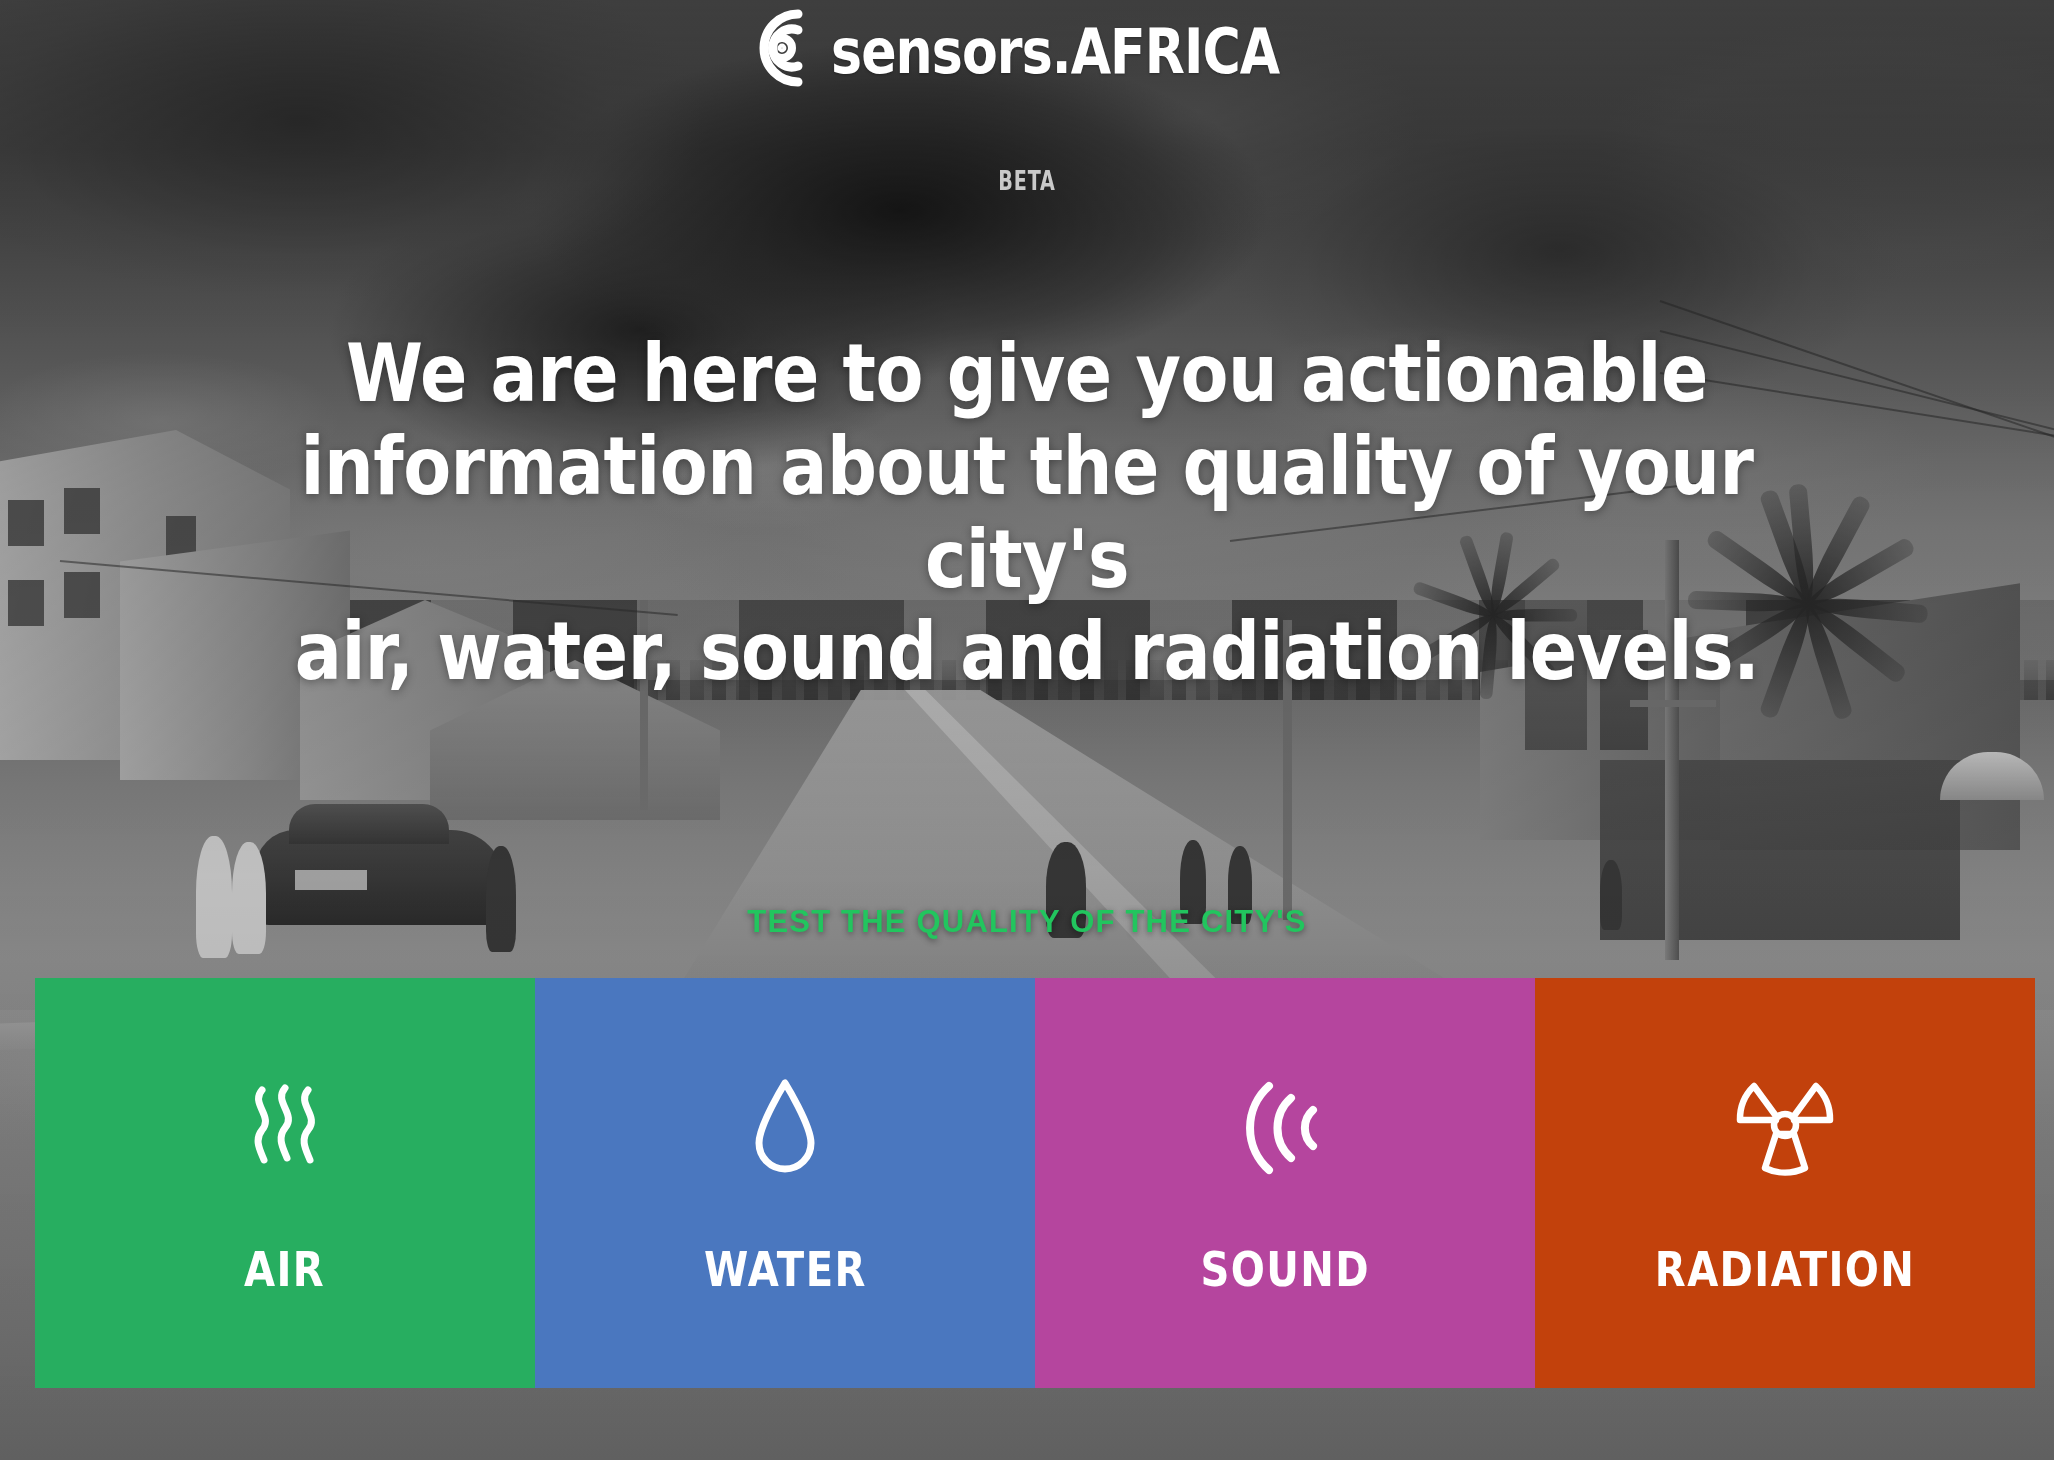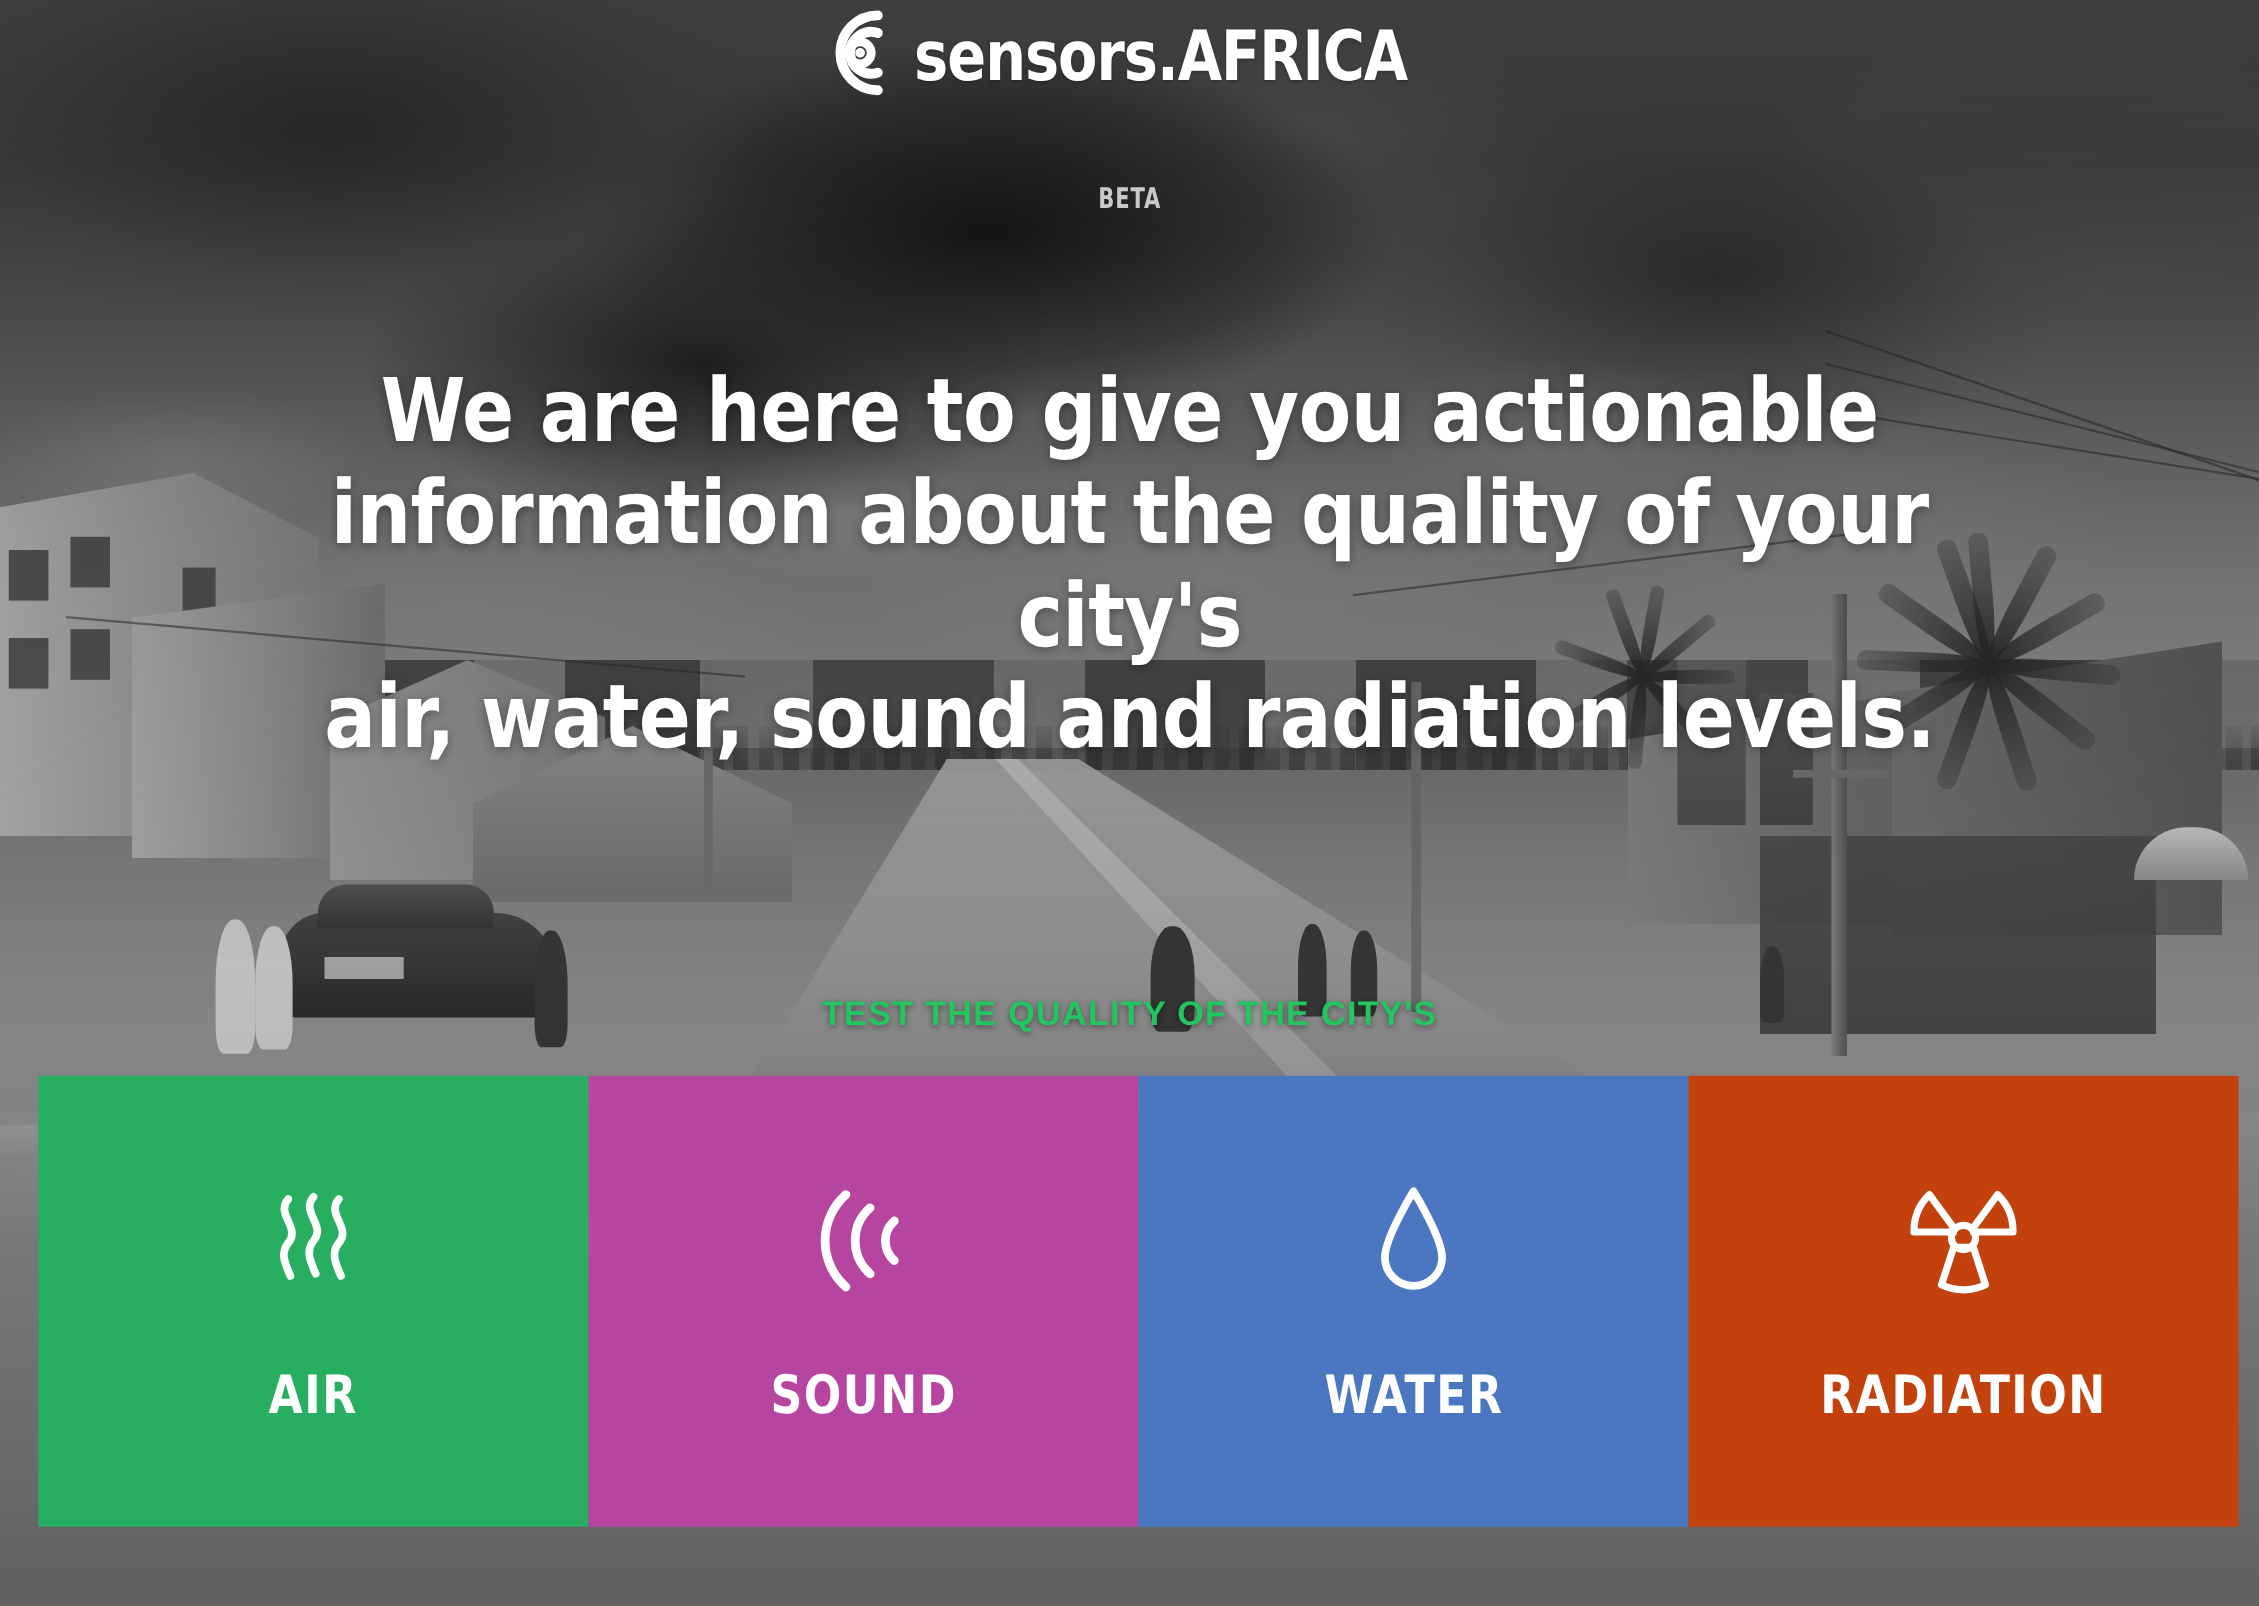"SOUND" div.tile { order: before "WATER" -> after "WATER" }
